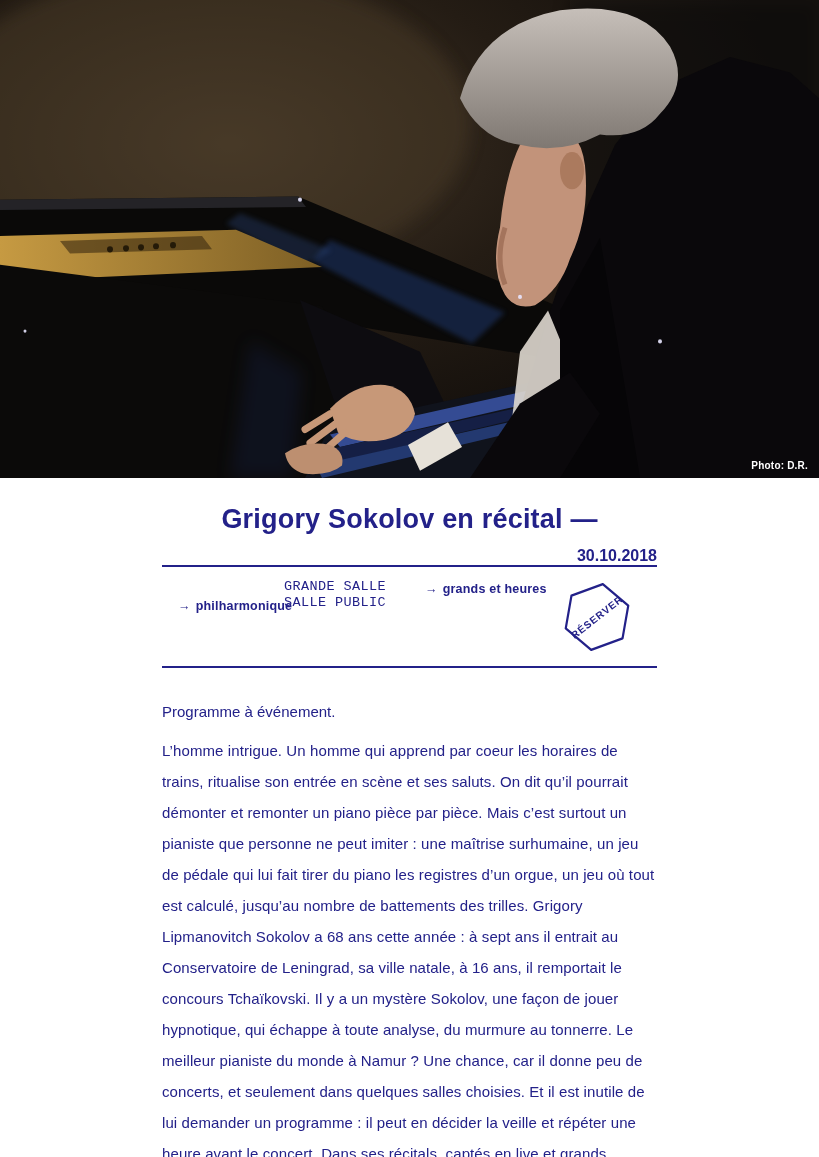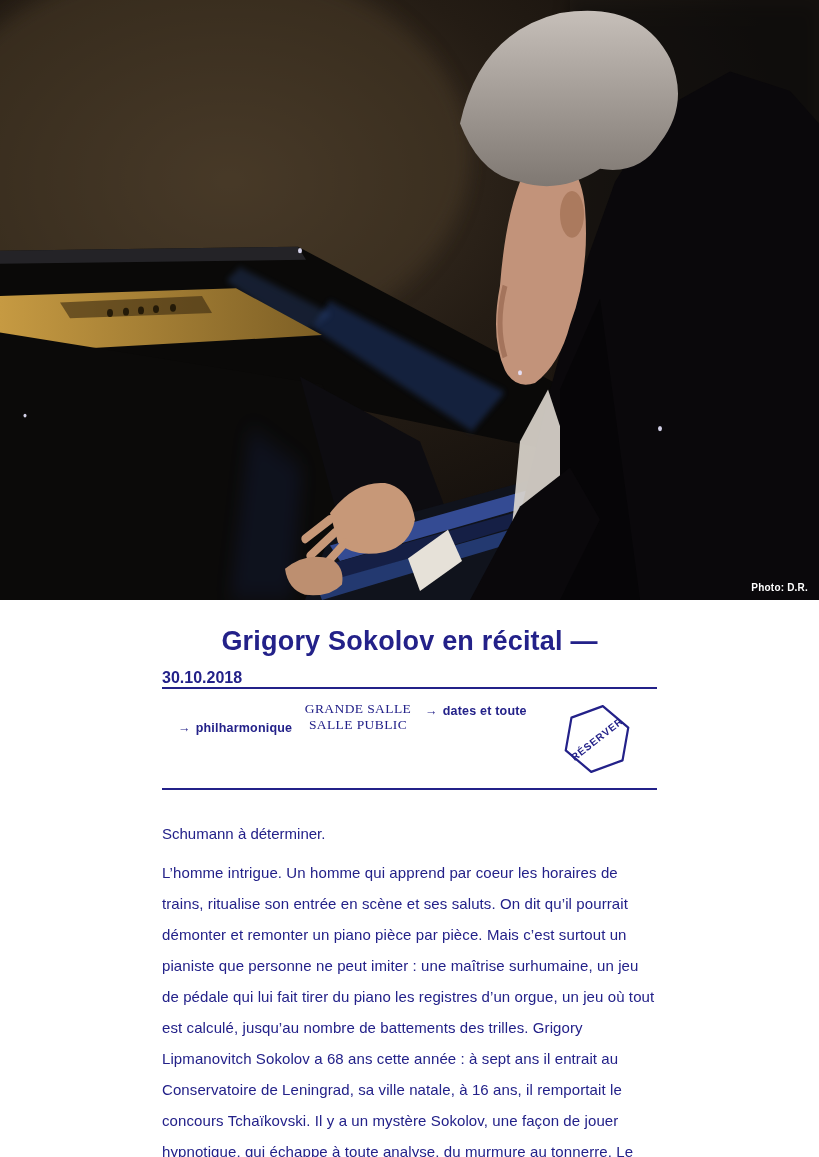"Photo: D.R." .hero { height: 600px -> 478px }
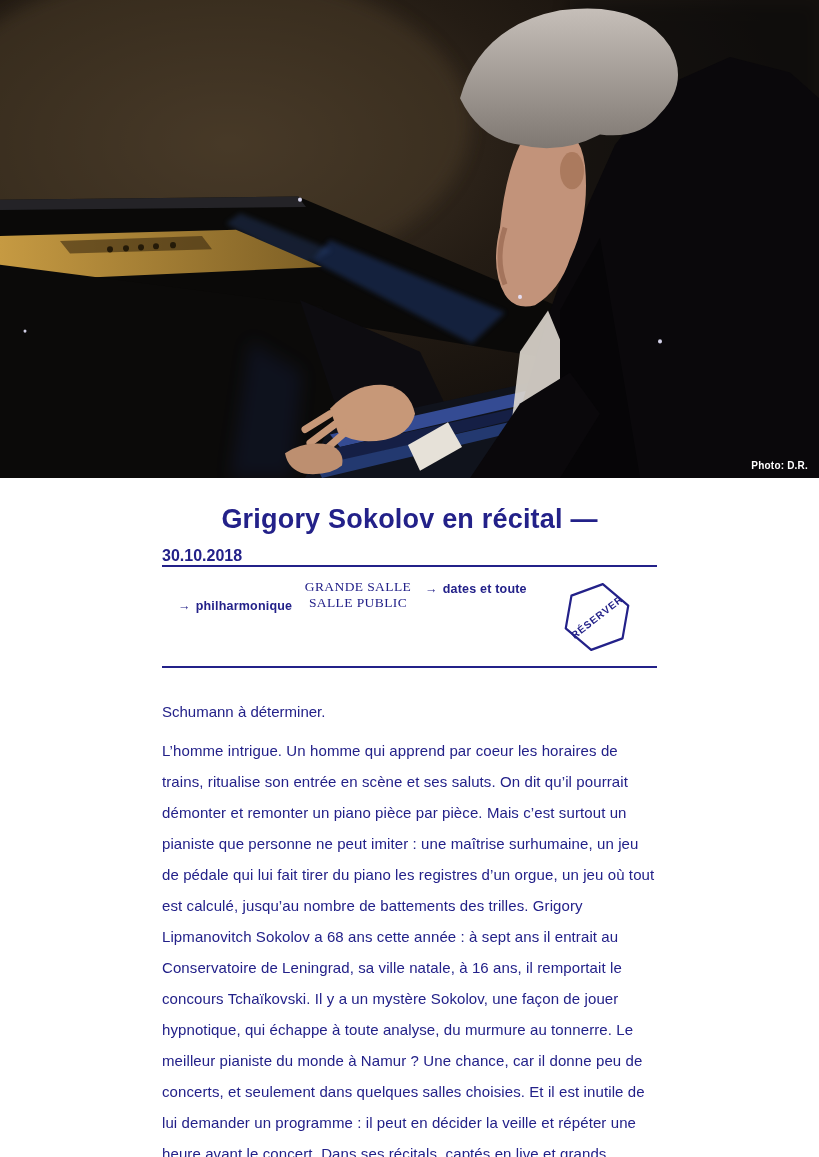"30.10.2018" .date { text-align: left -> right }
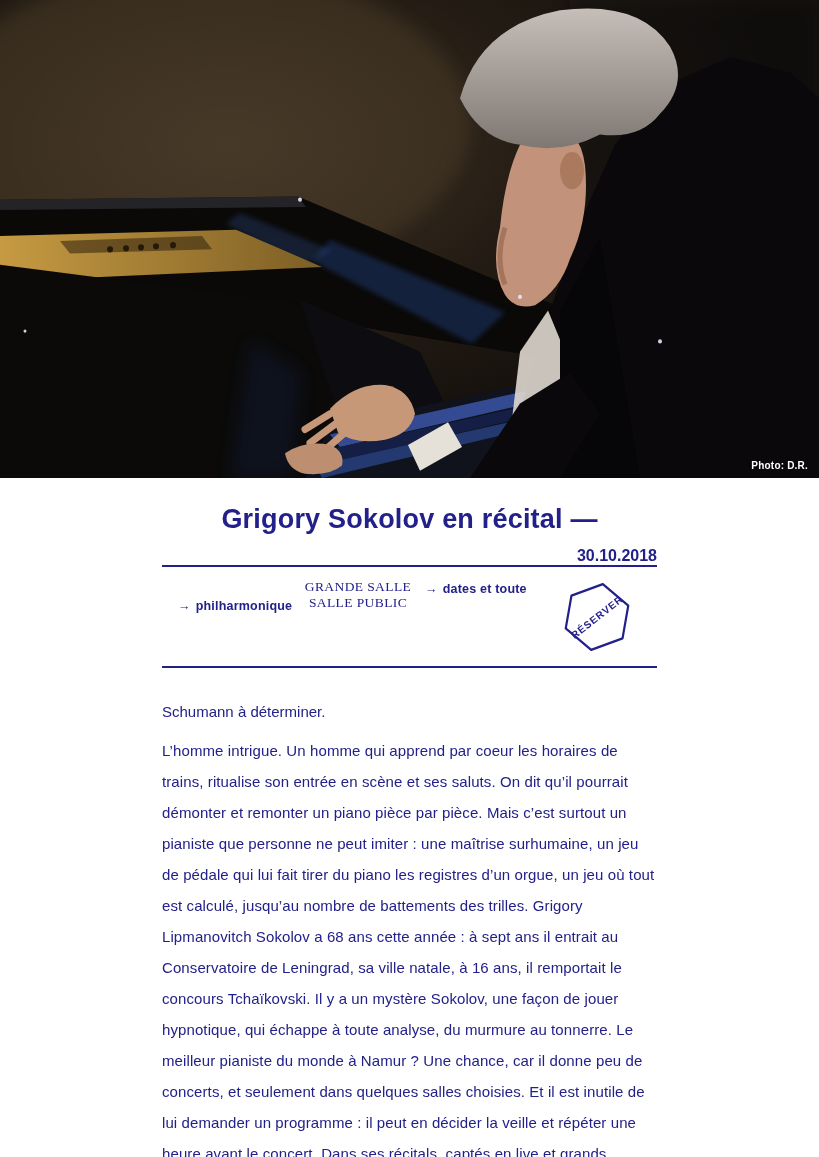"GRANDE SALLE" .venue { font-family: Liberation Serif, serif -> Liberation Mono, monospace; left: 140px -> 117px }
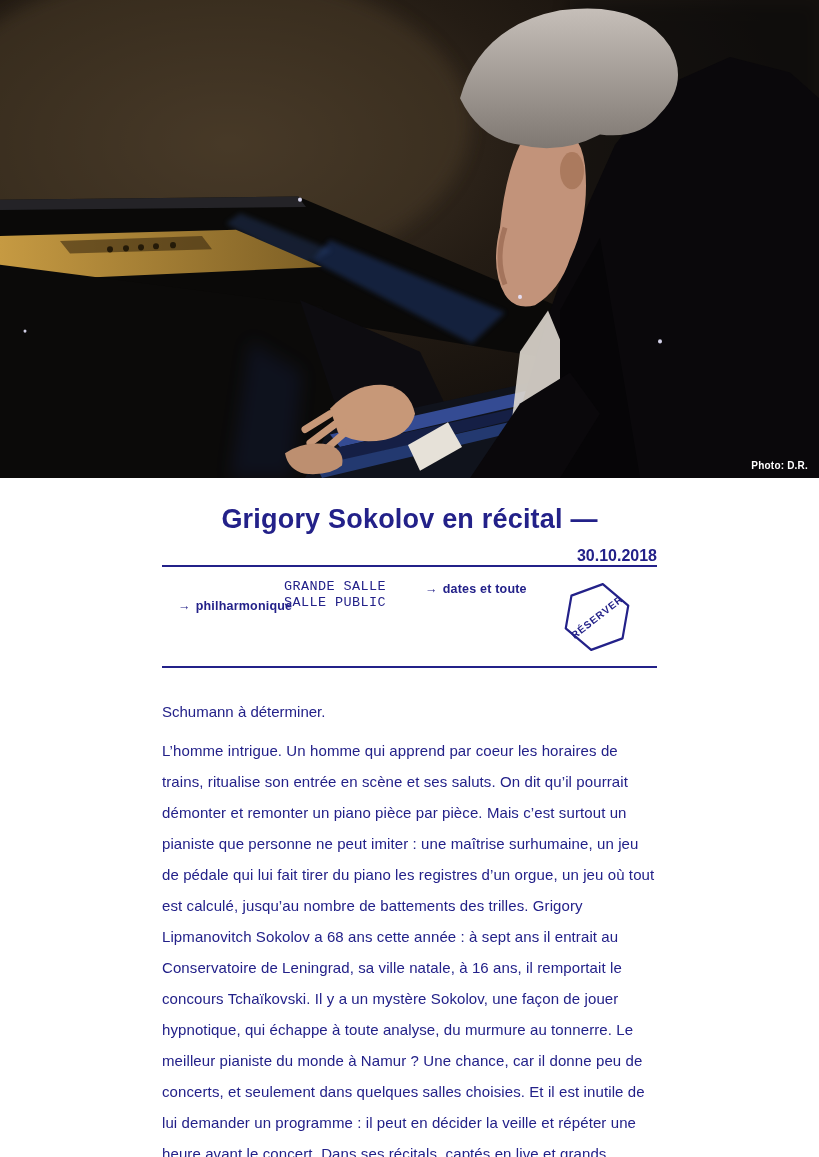"dates et toute" span { text: dates et toute -> grands et heures }
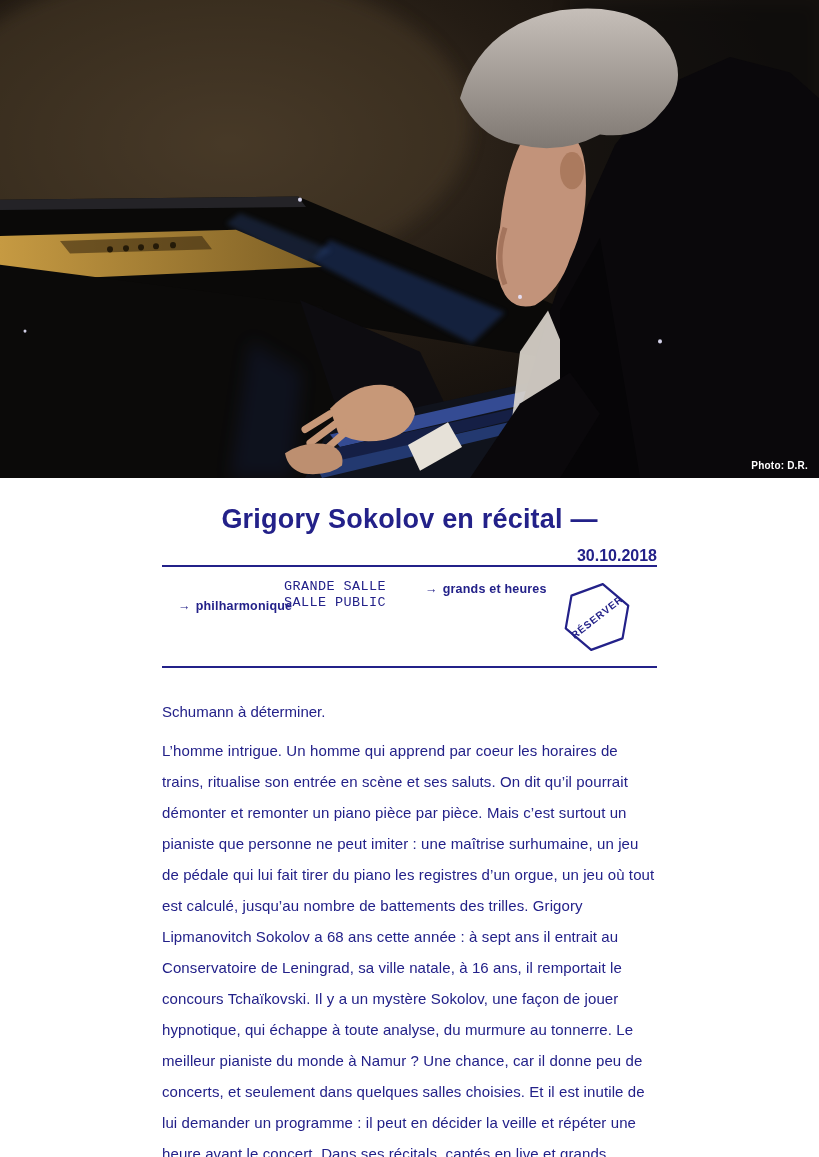"Schumann à déterminer." p.program { text: Schumann à déterminer -> Programme à événement }
